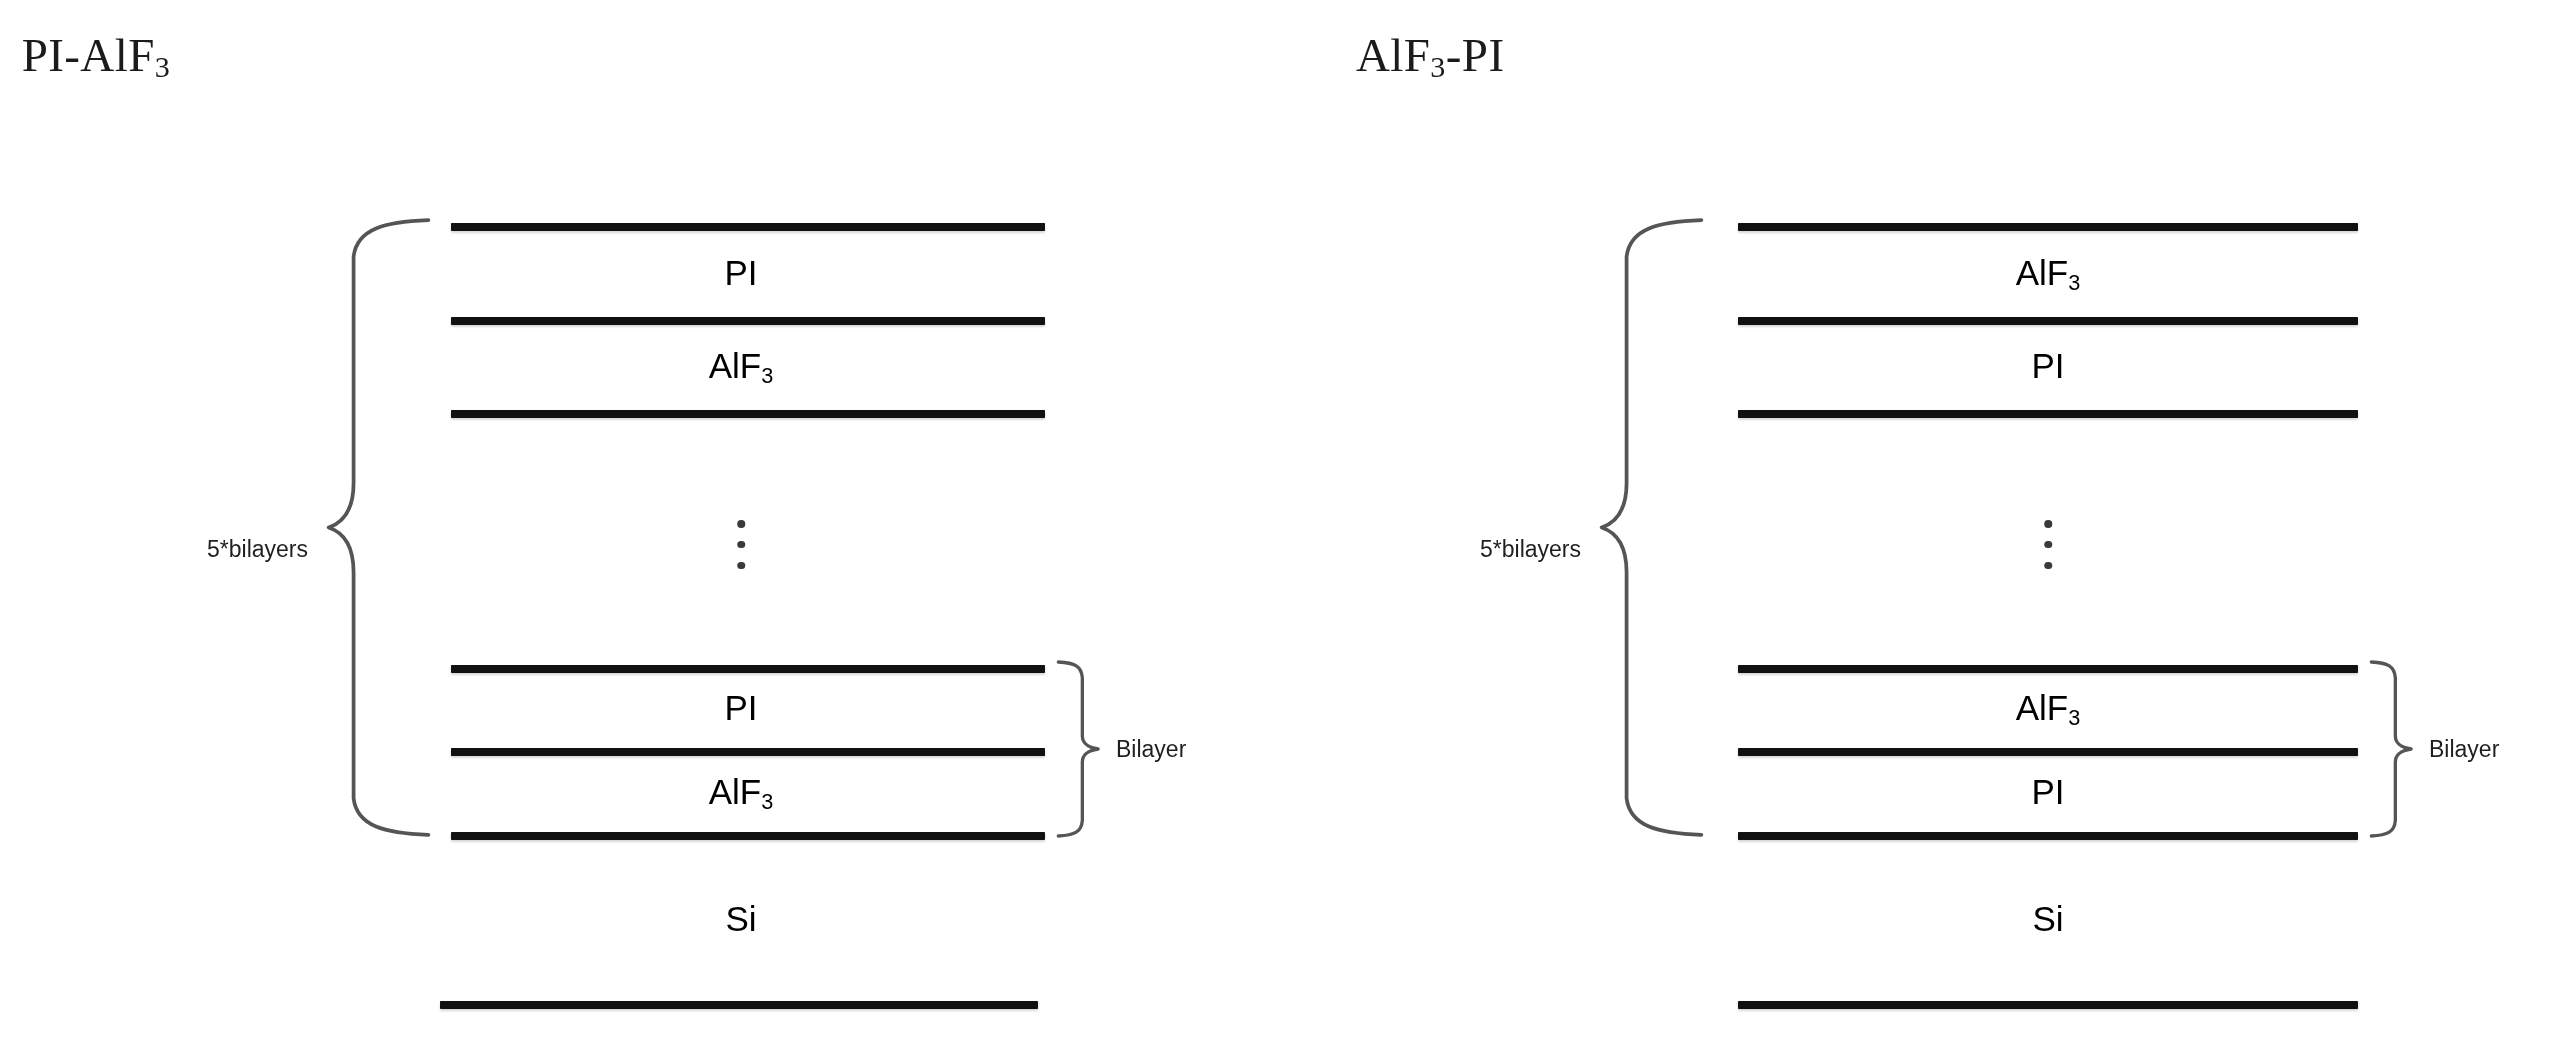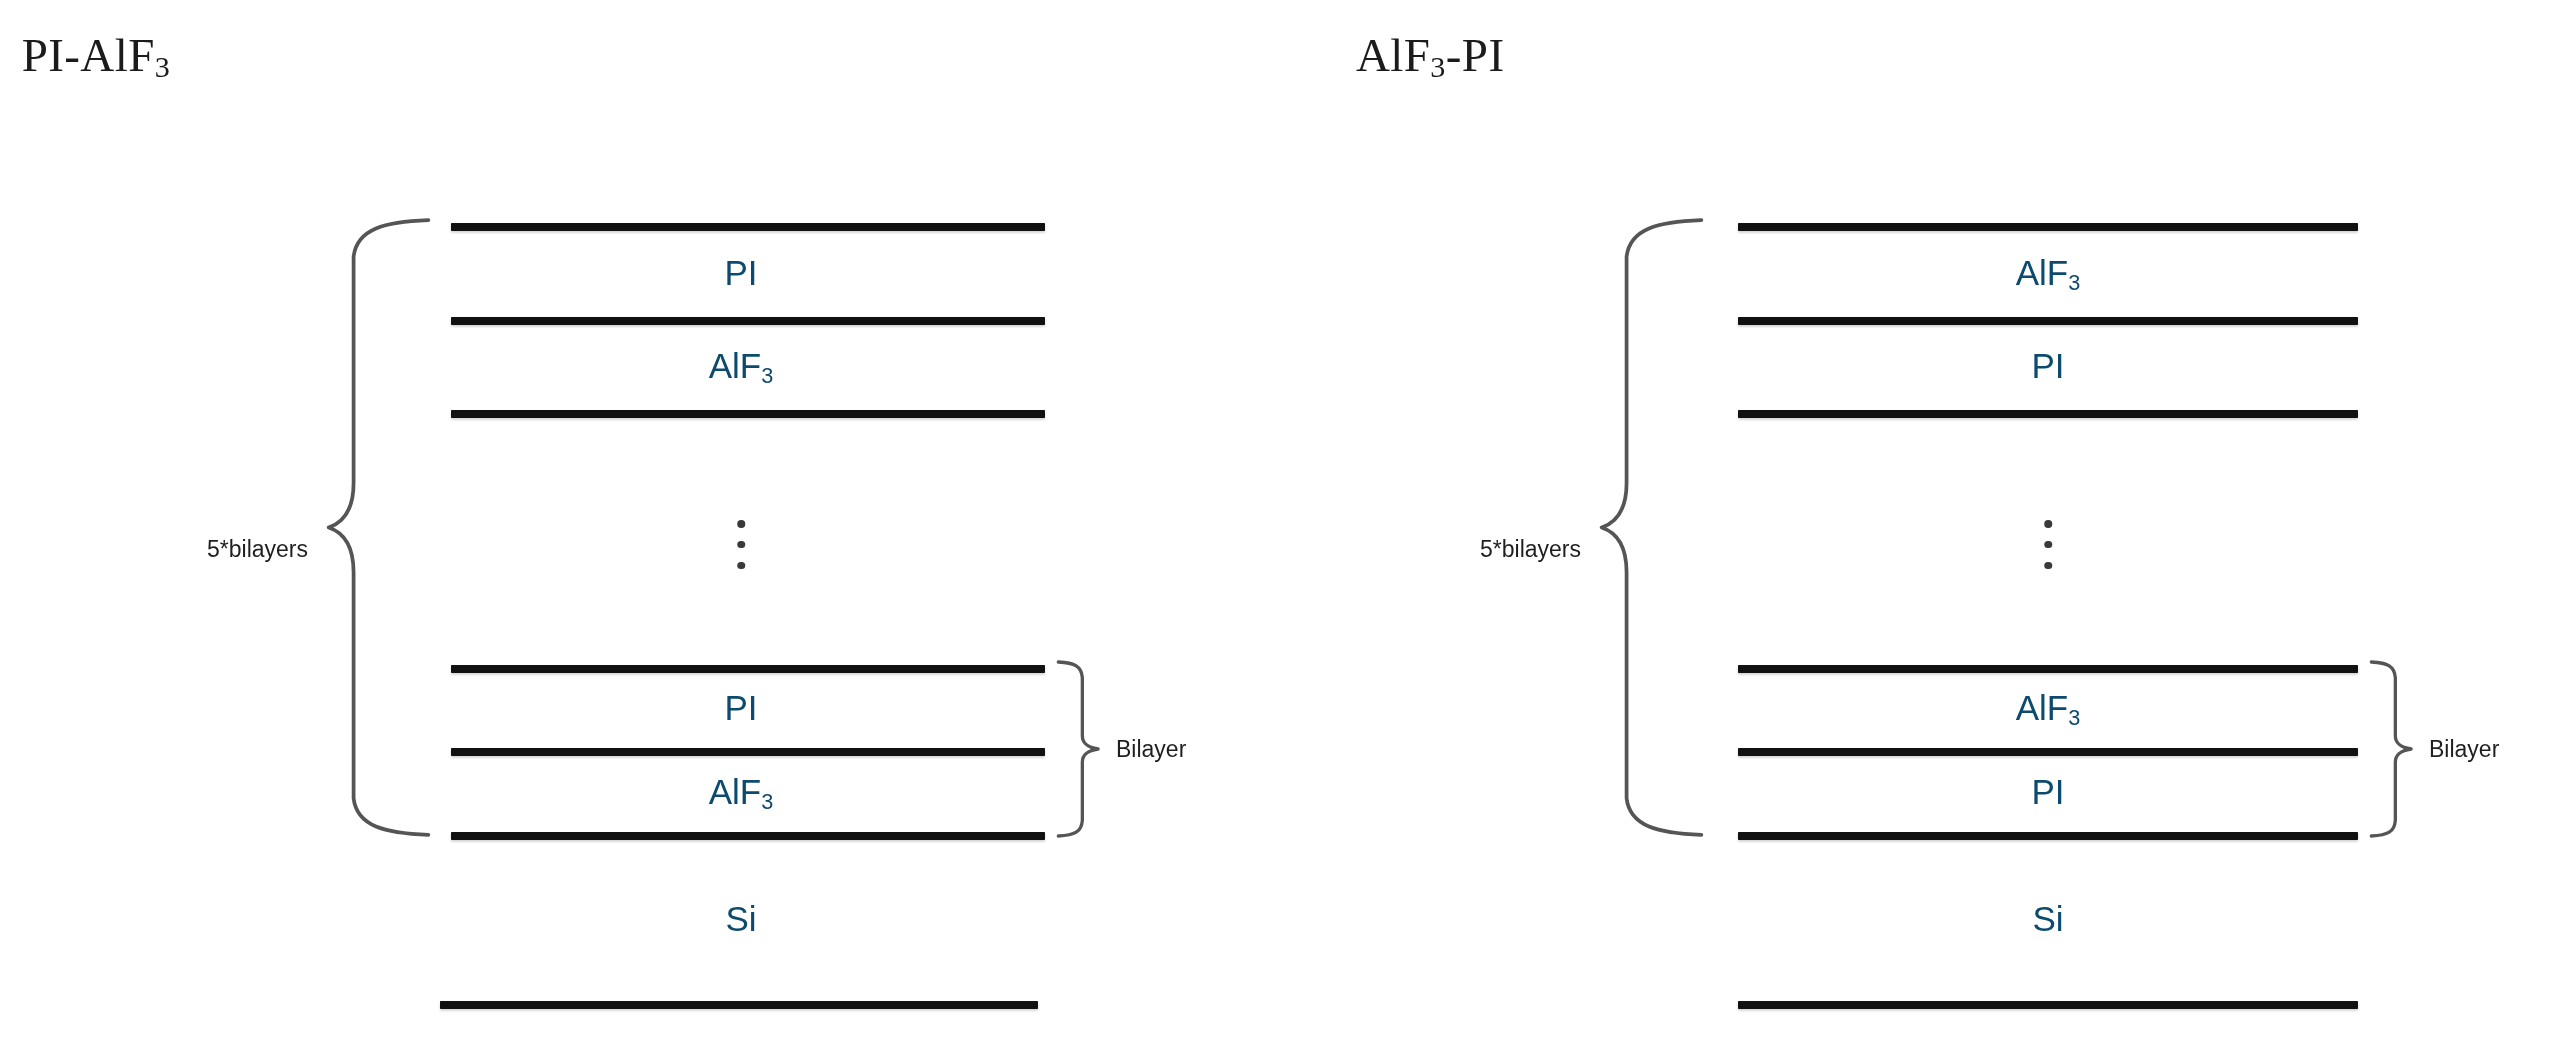"PI" .layer-label { color: #0c4a6e -> #000000 }
